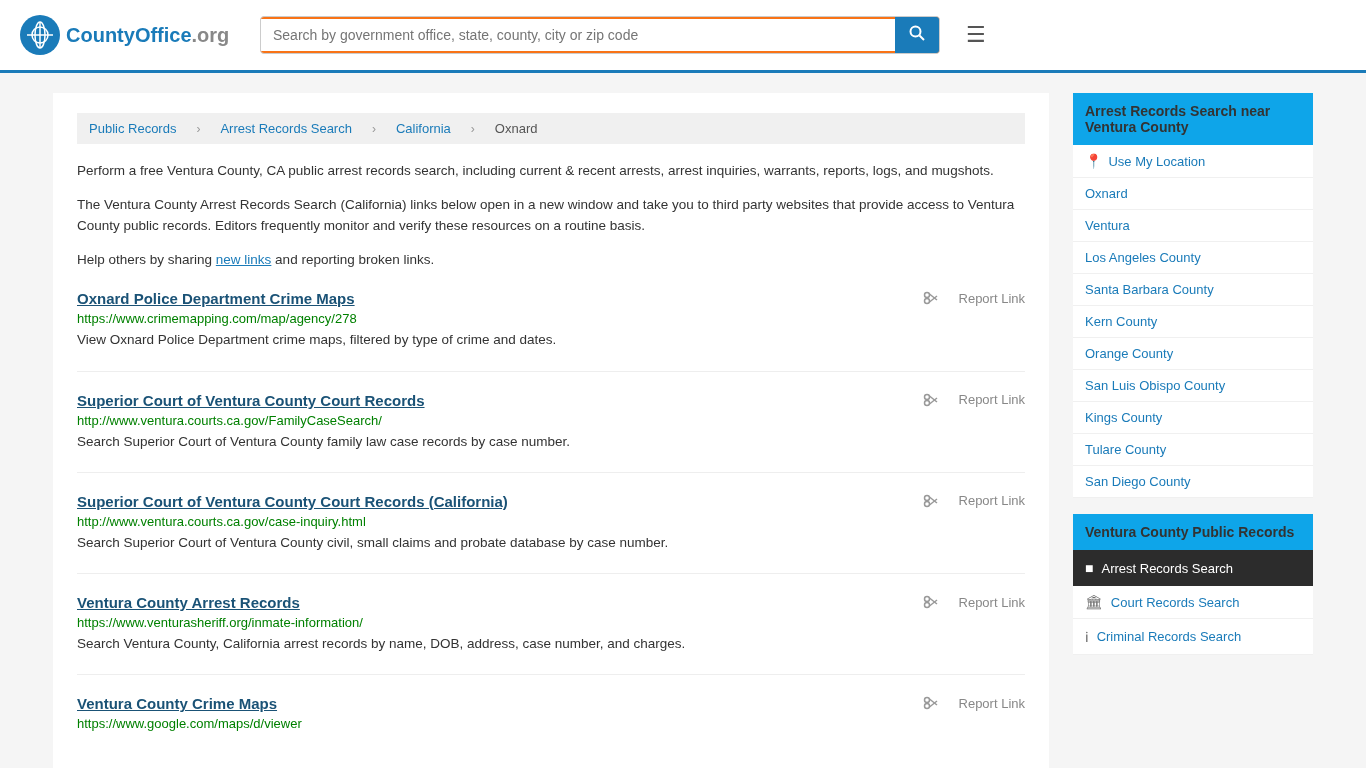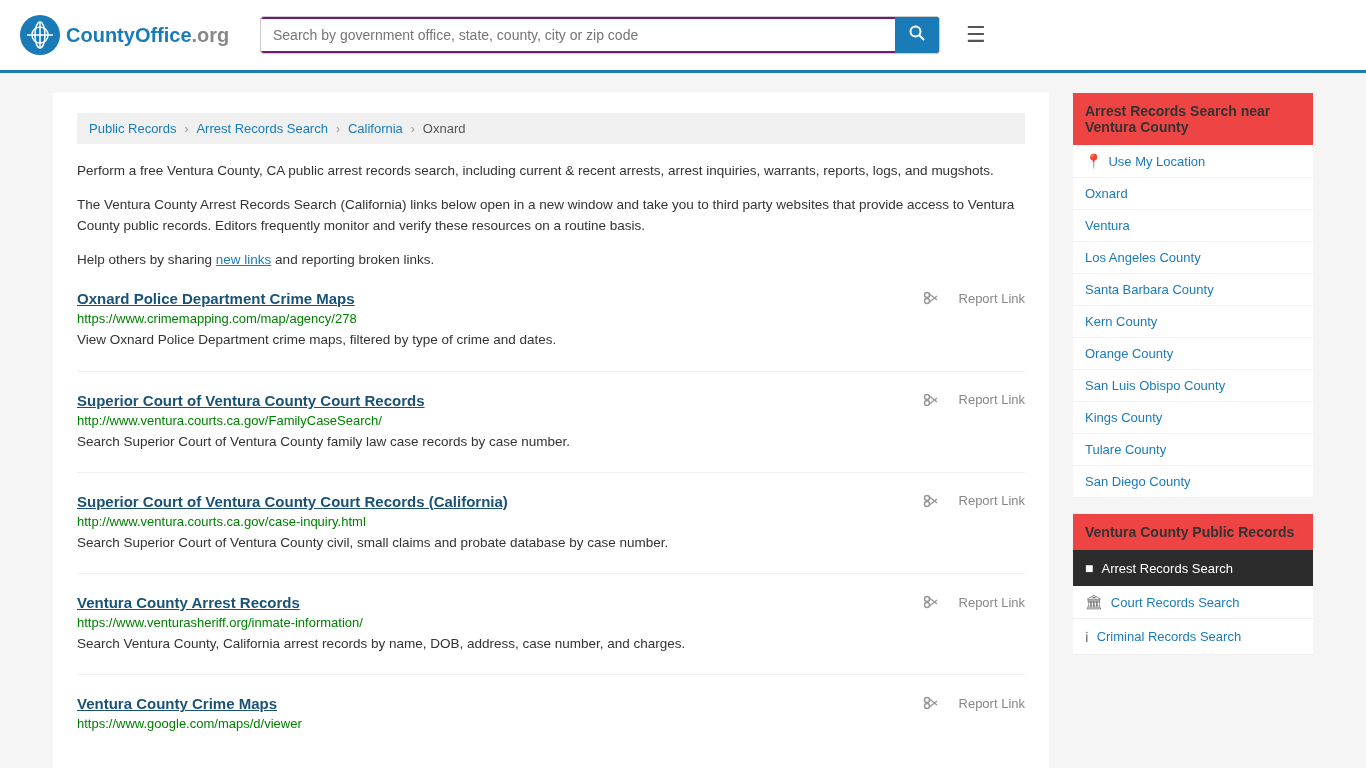"Search by government office, state," .search-bar { background: #701a75 -> #f97316 }
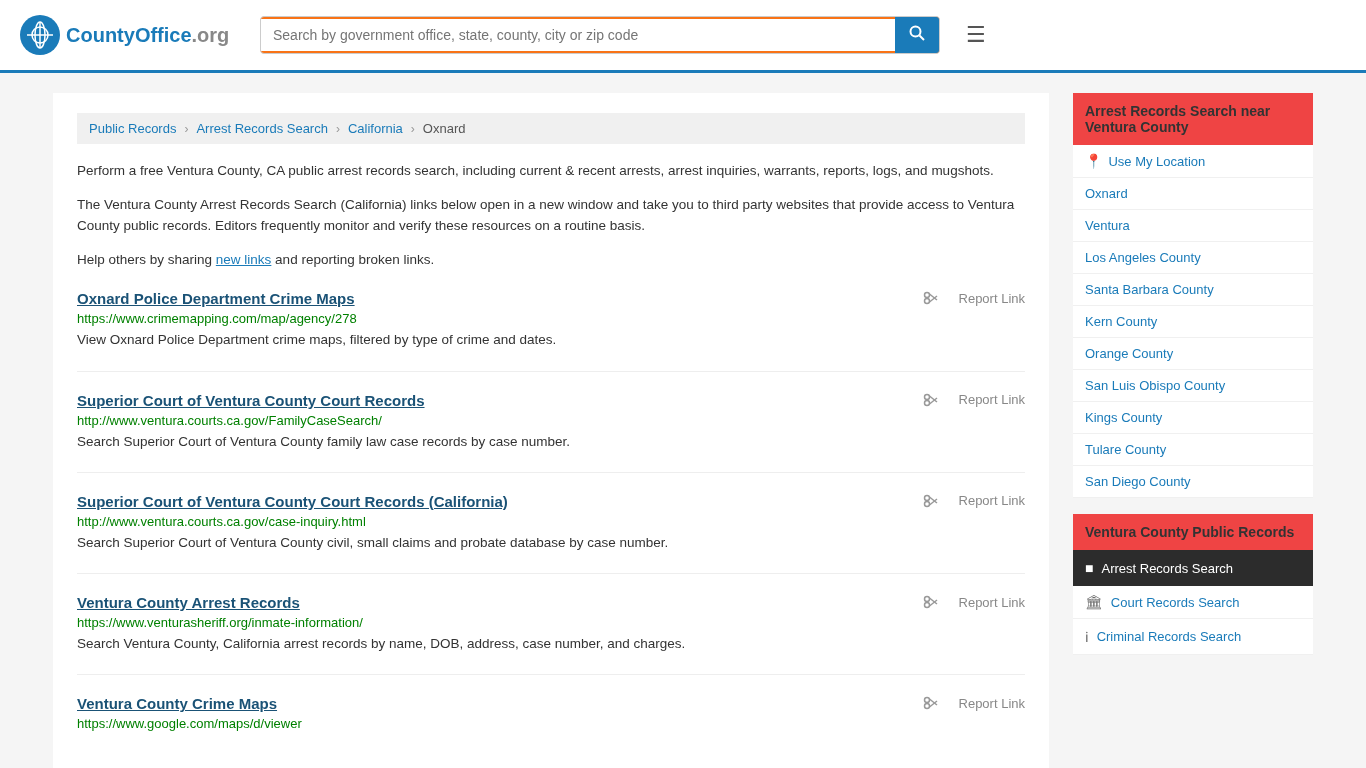"Arrest Records Search near Ventura" .sidebar-section-title { background: #ef4444 -> #0ea5e9 }
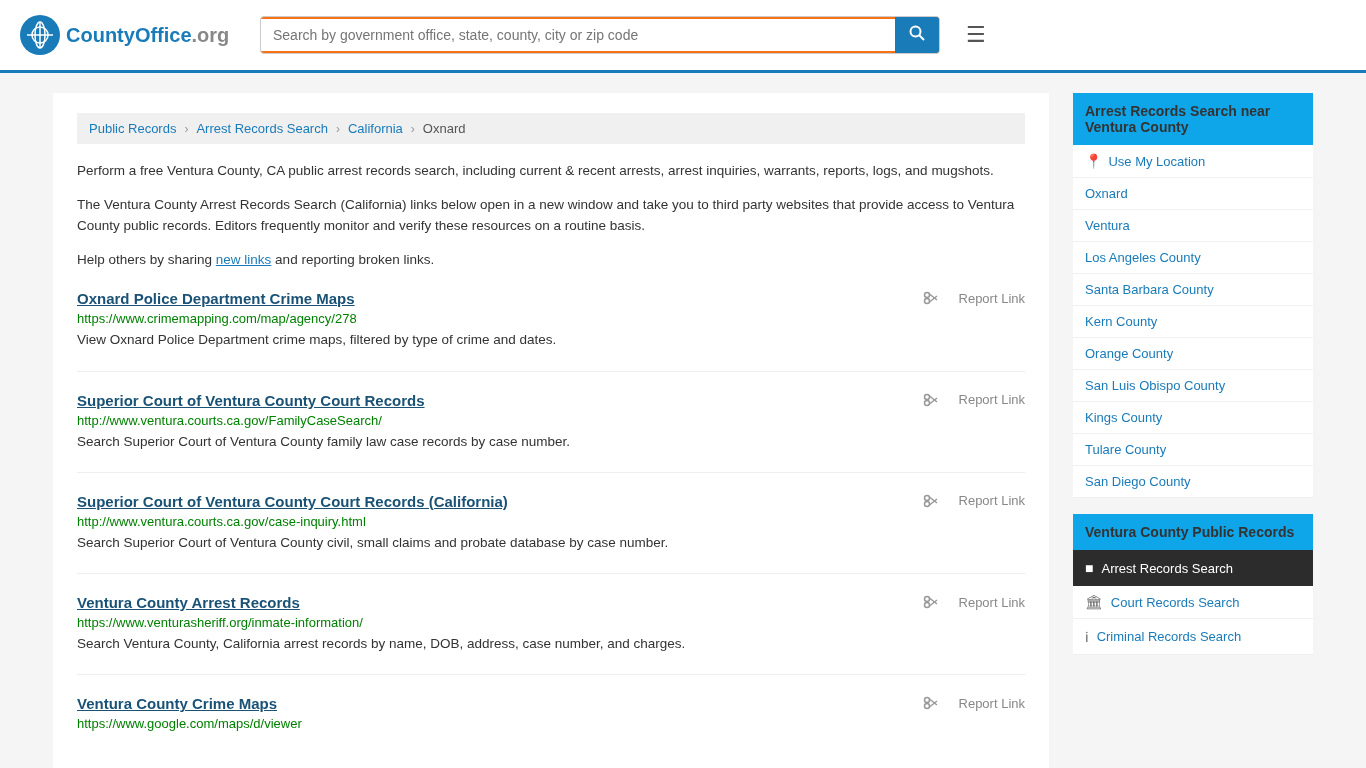"Public Records" .breadcrumb { gap: 8px -> 20px }
